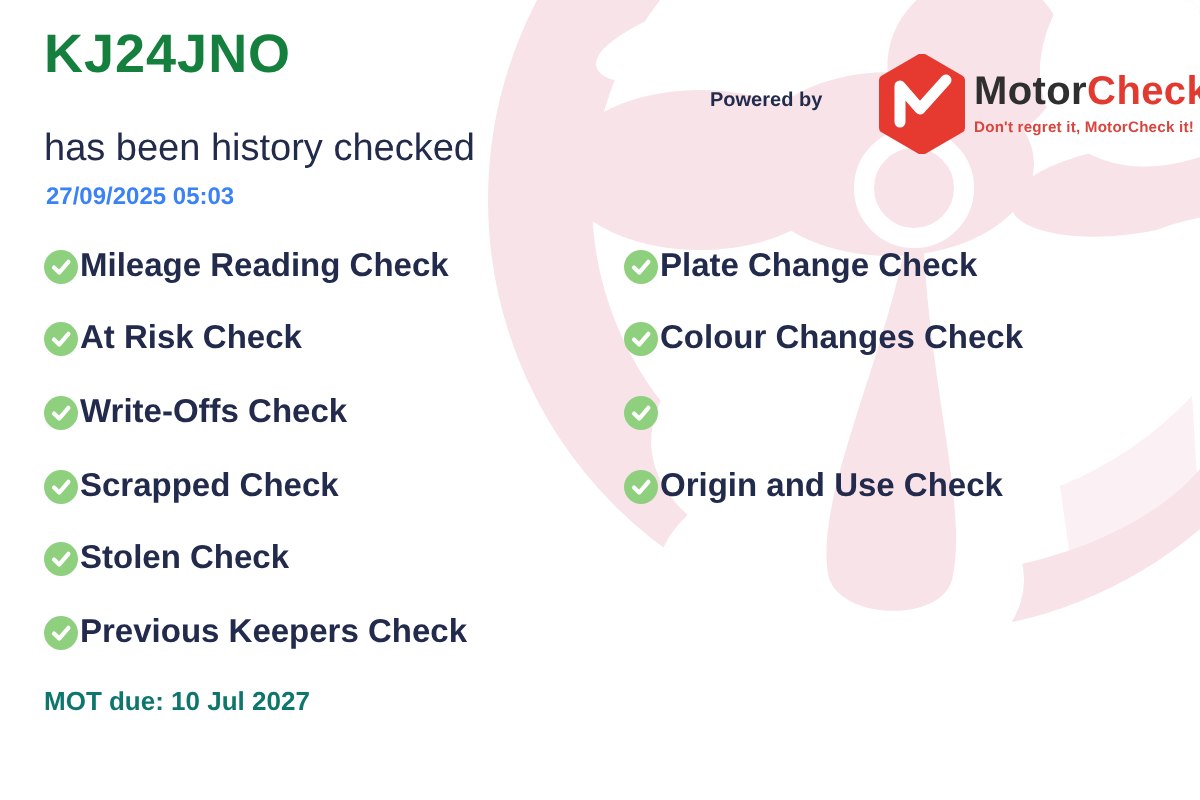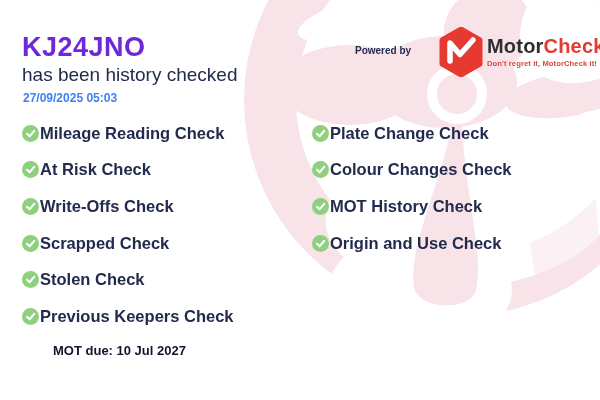"KJ24JNO" #reg-title { color: #6d28d9 -> #15803d; top: 32px -> 12px }
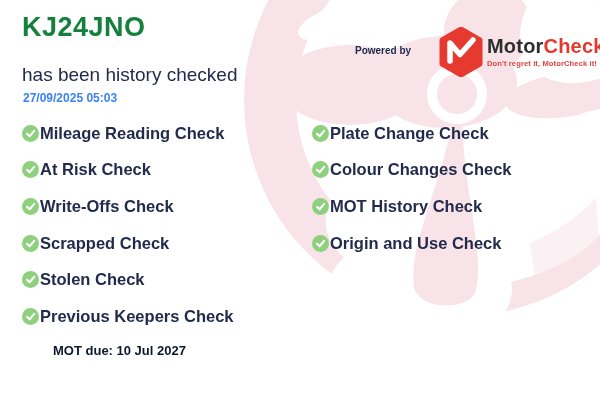"MOT History Check" span.label { html: <span>MOT History Check</span> -> none }
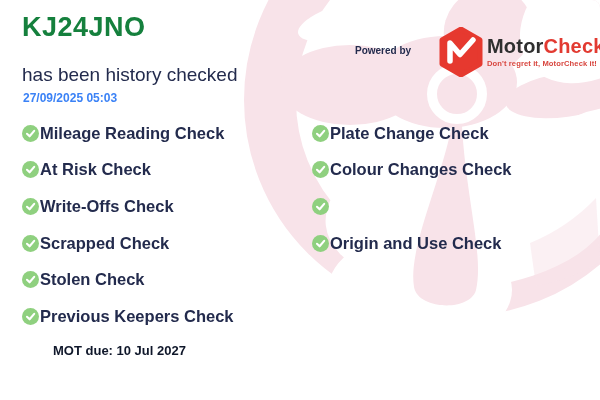"MOT due: 10 Jul 2027" #mot-due { color: #0f172a -> #0f766e; margin-left: 31px -> none }
